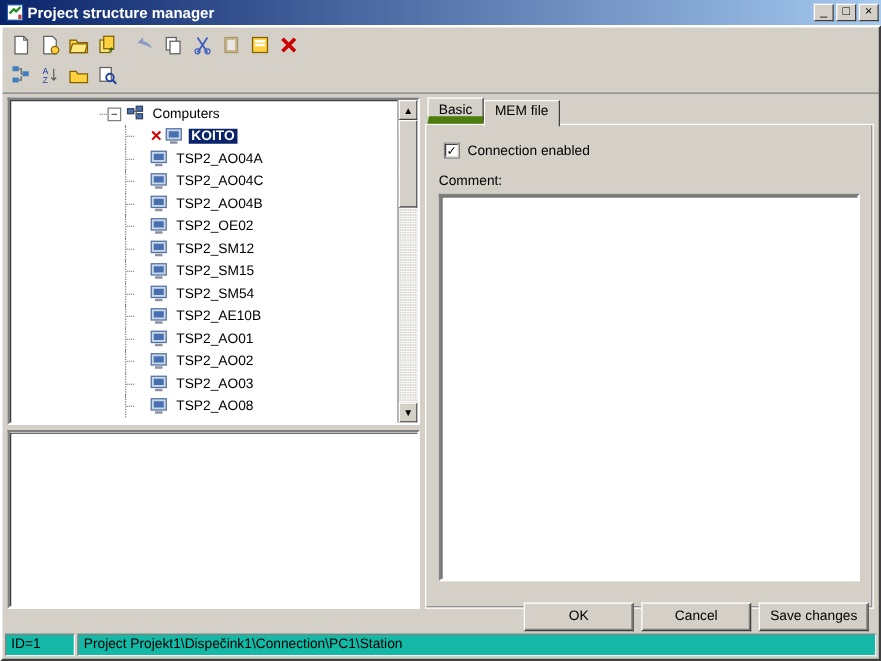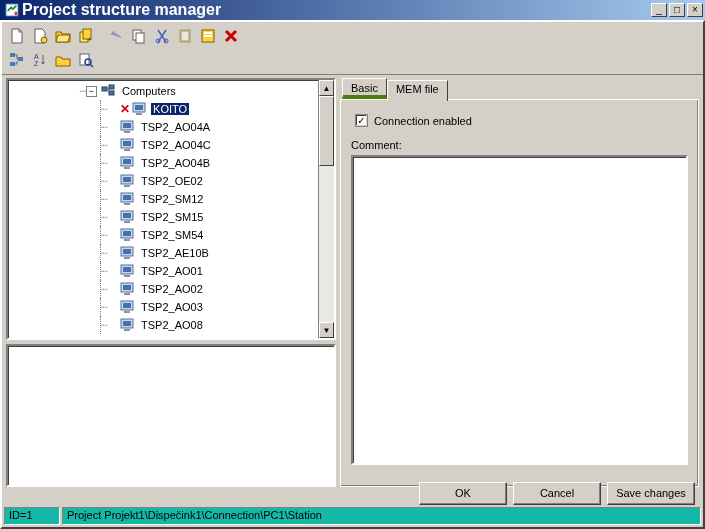"Project structure manager" .titlebar .ttitle { font-size: 16px -> 12px }
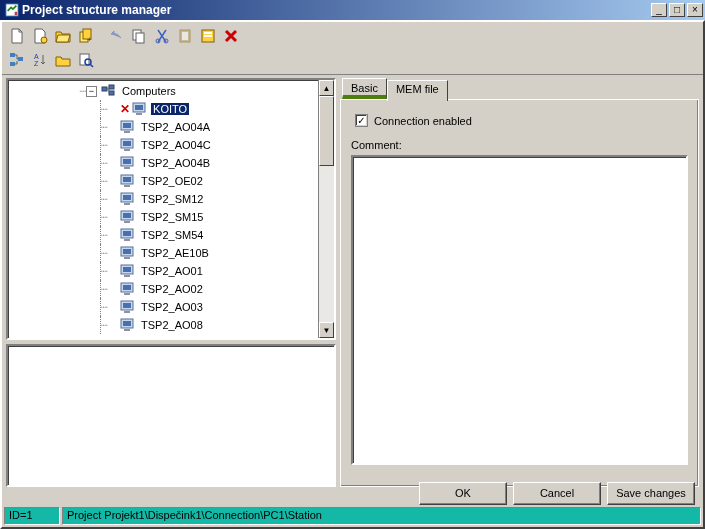"Basic" .tab.active { border-bottom: 4px solid #4d7c0f -> 6px solid #4d7c0f }
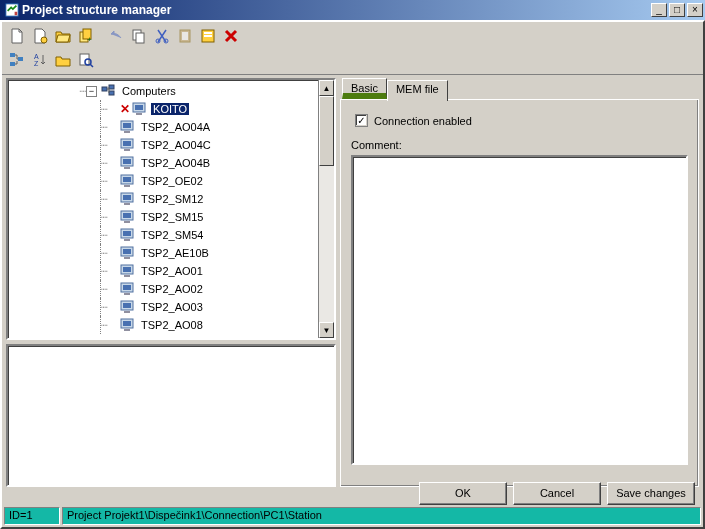"KOITO" .tree-label.selected { font-weight: none -> bold }
